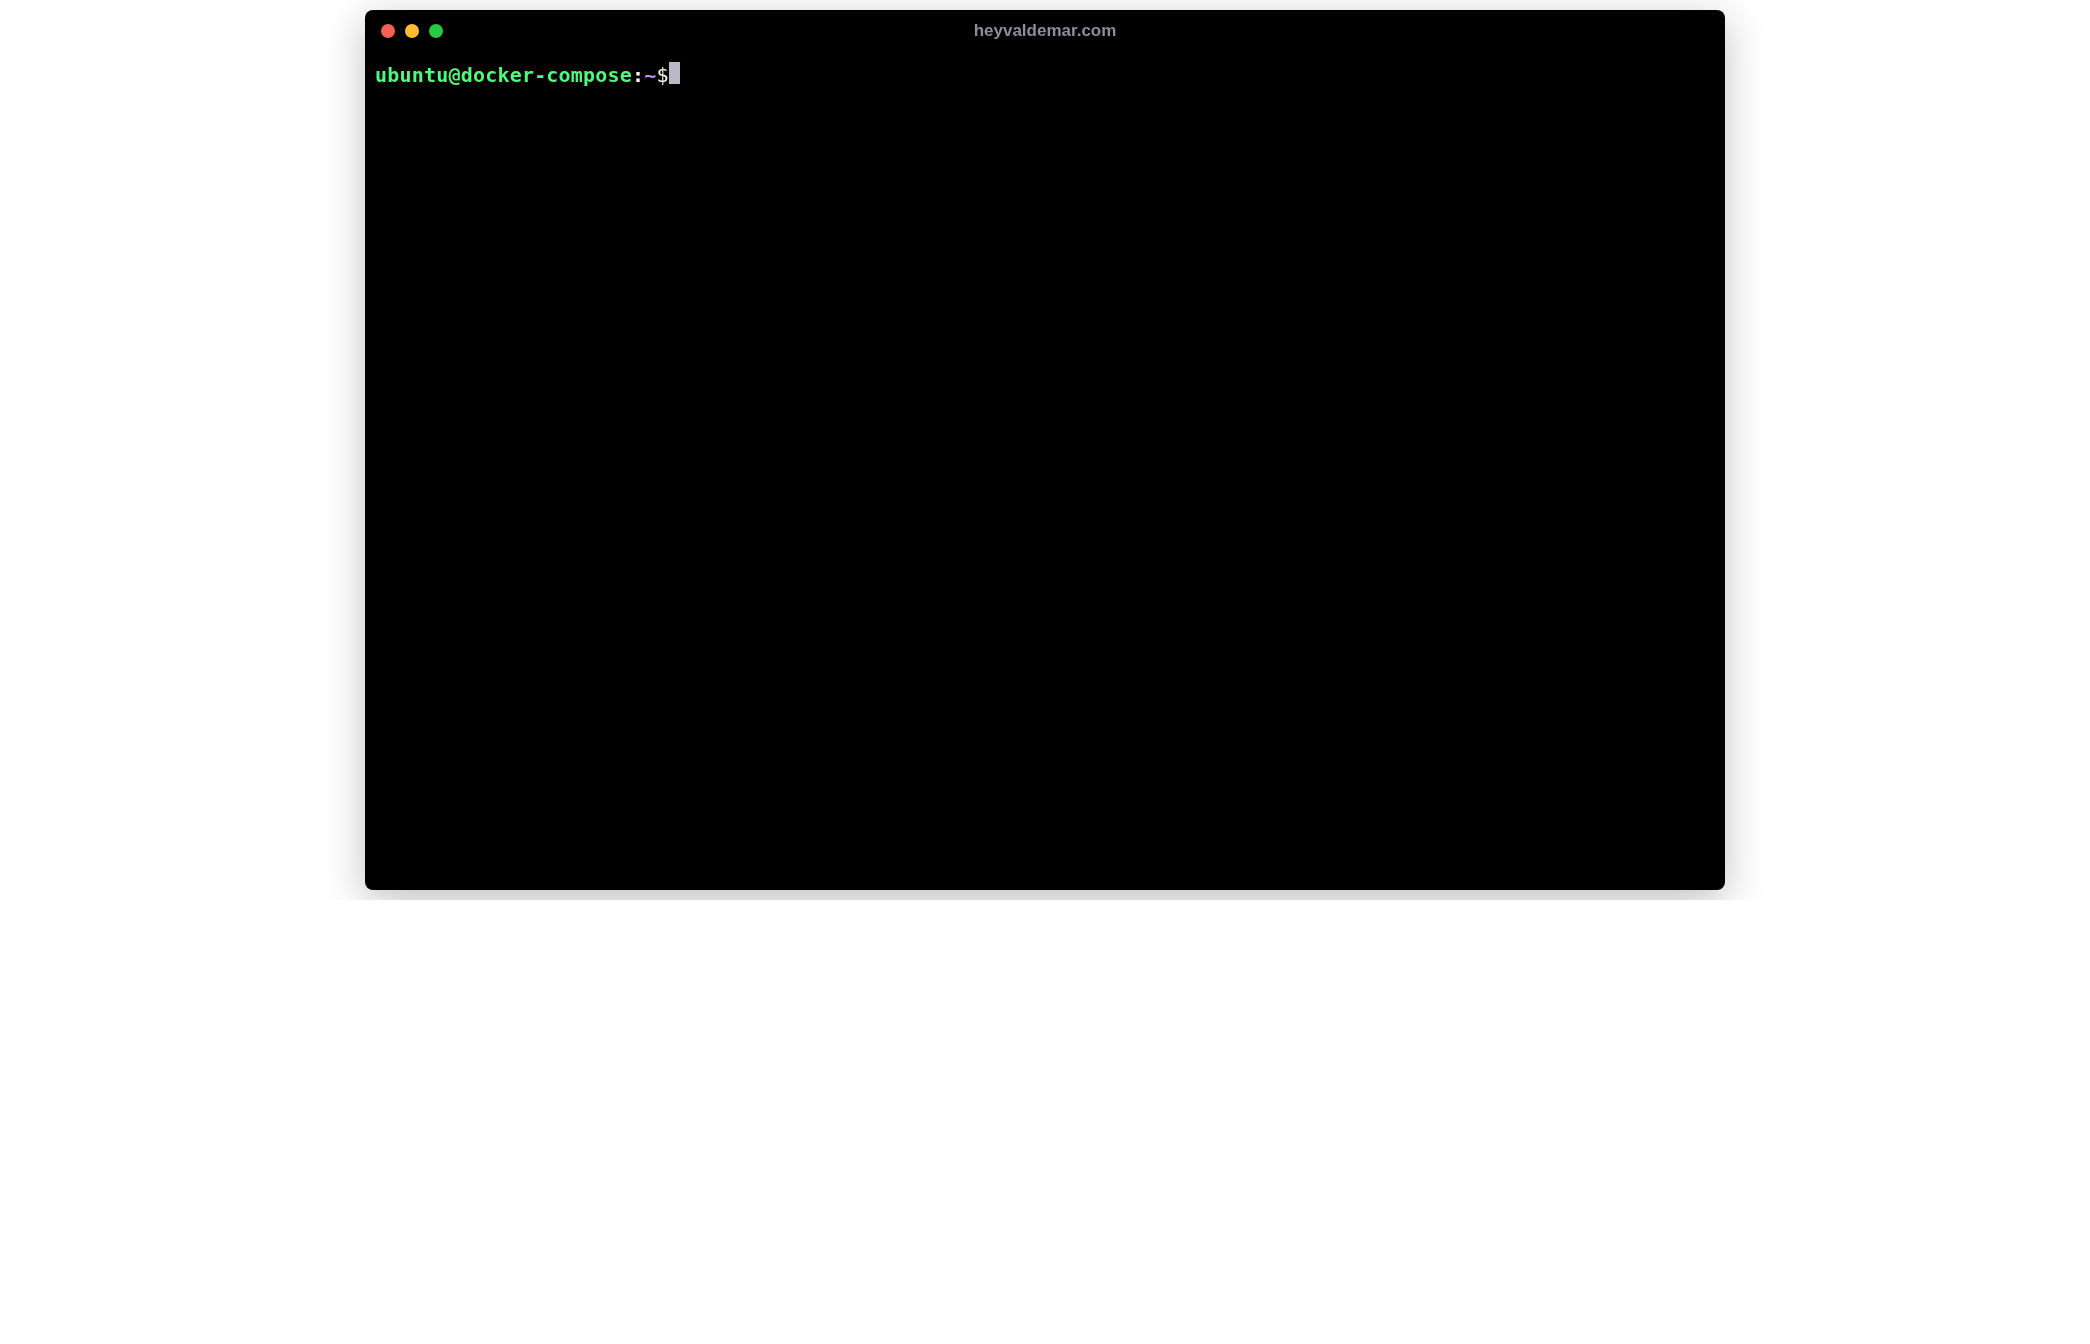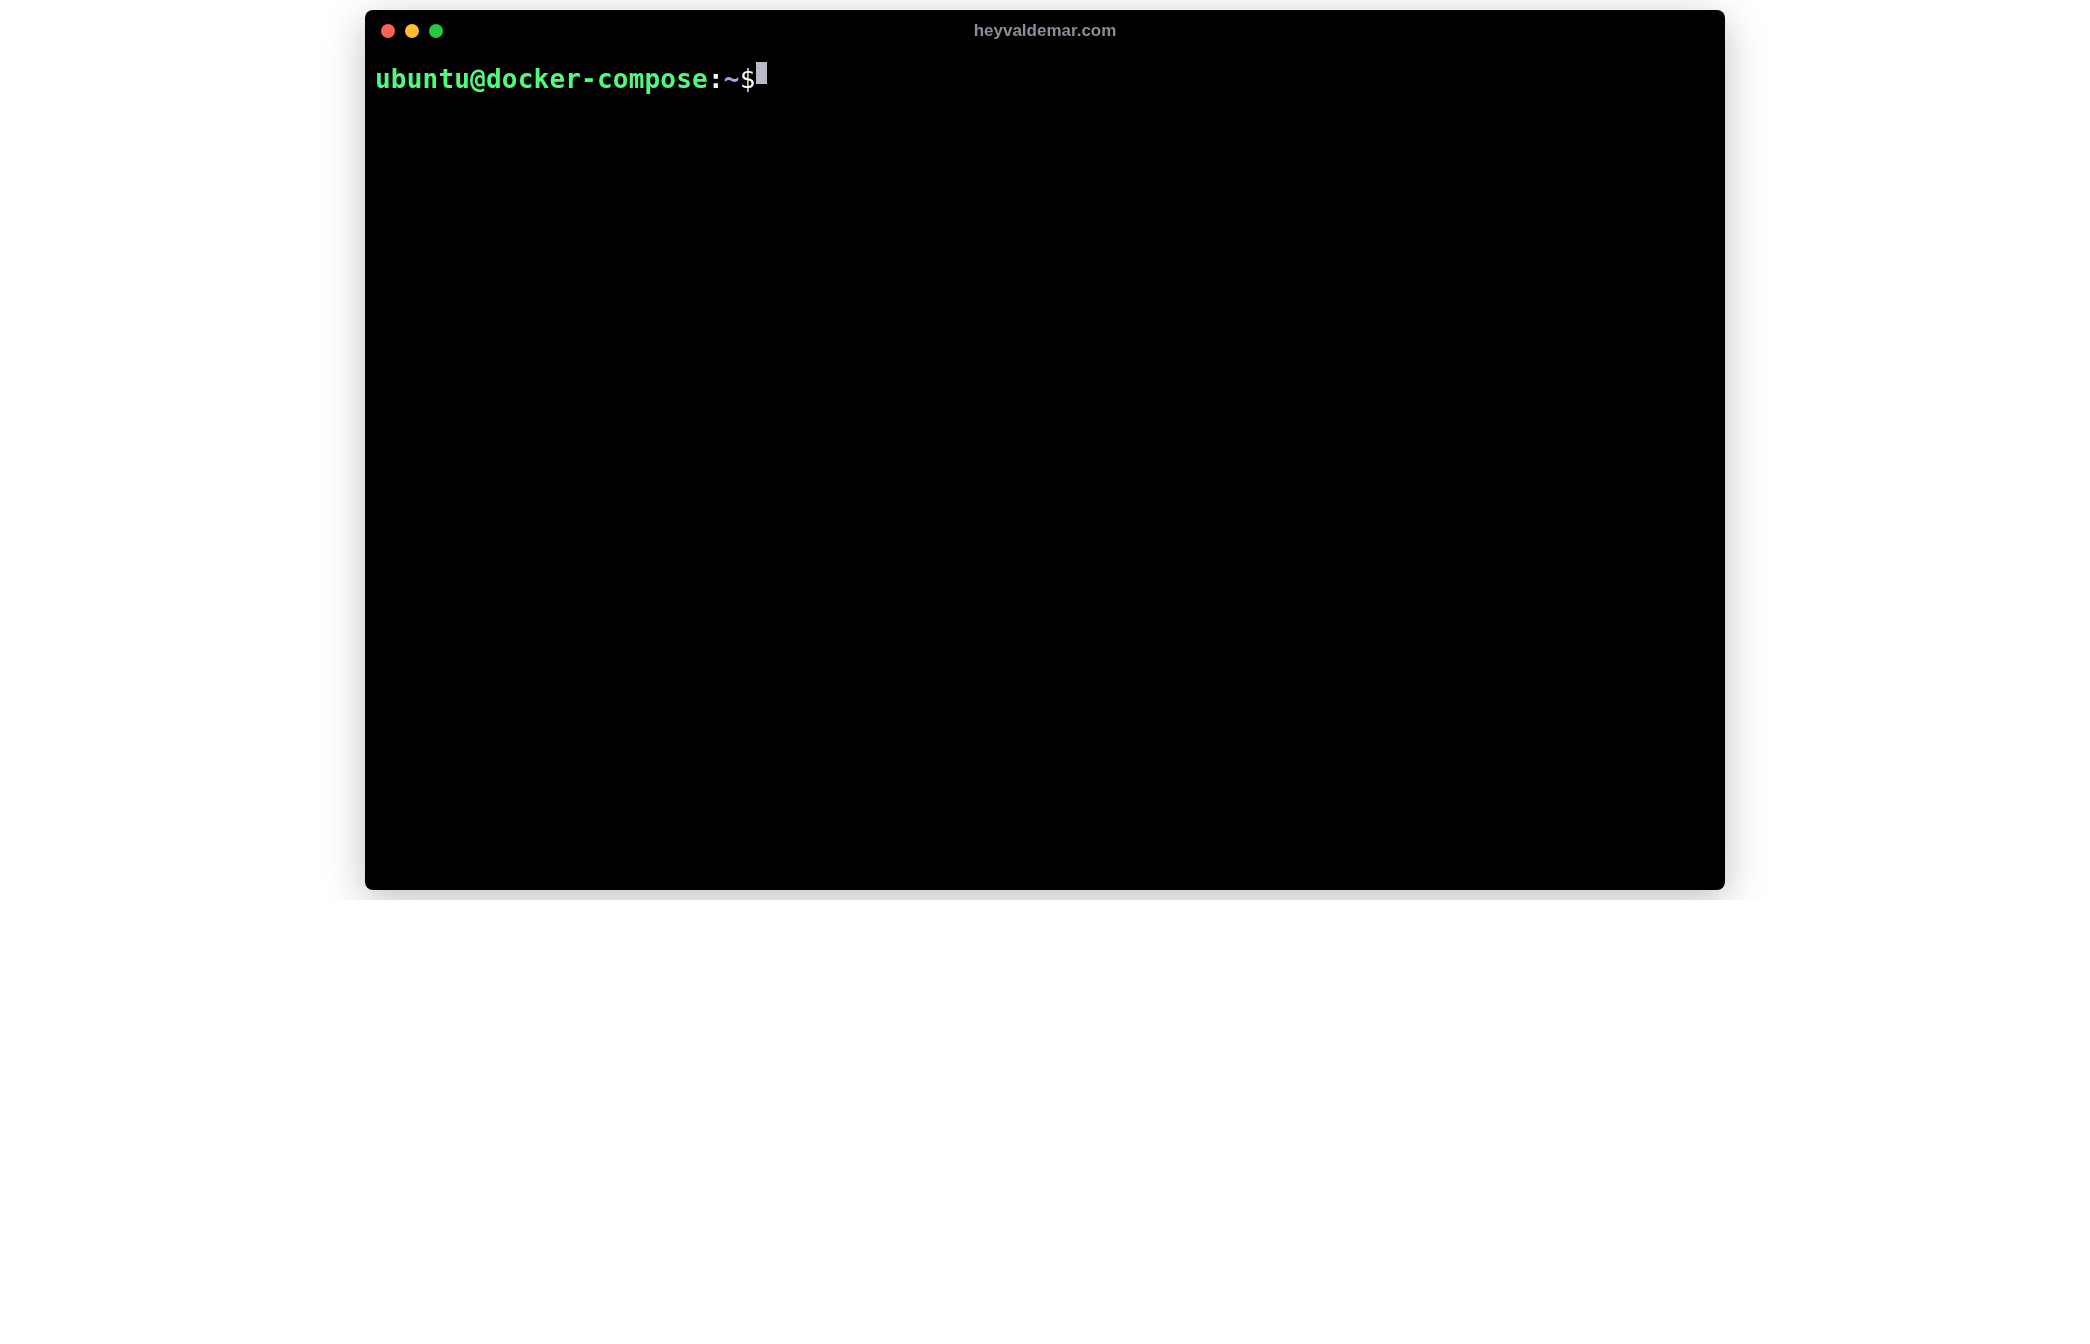"ubuntu@docker-compose" .terminal-body { font-size: 26px -> 20px }
